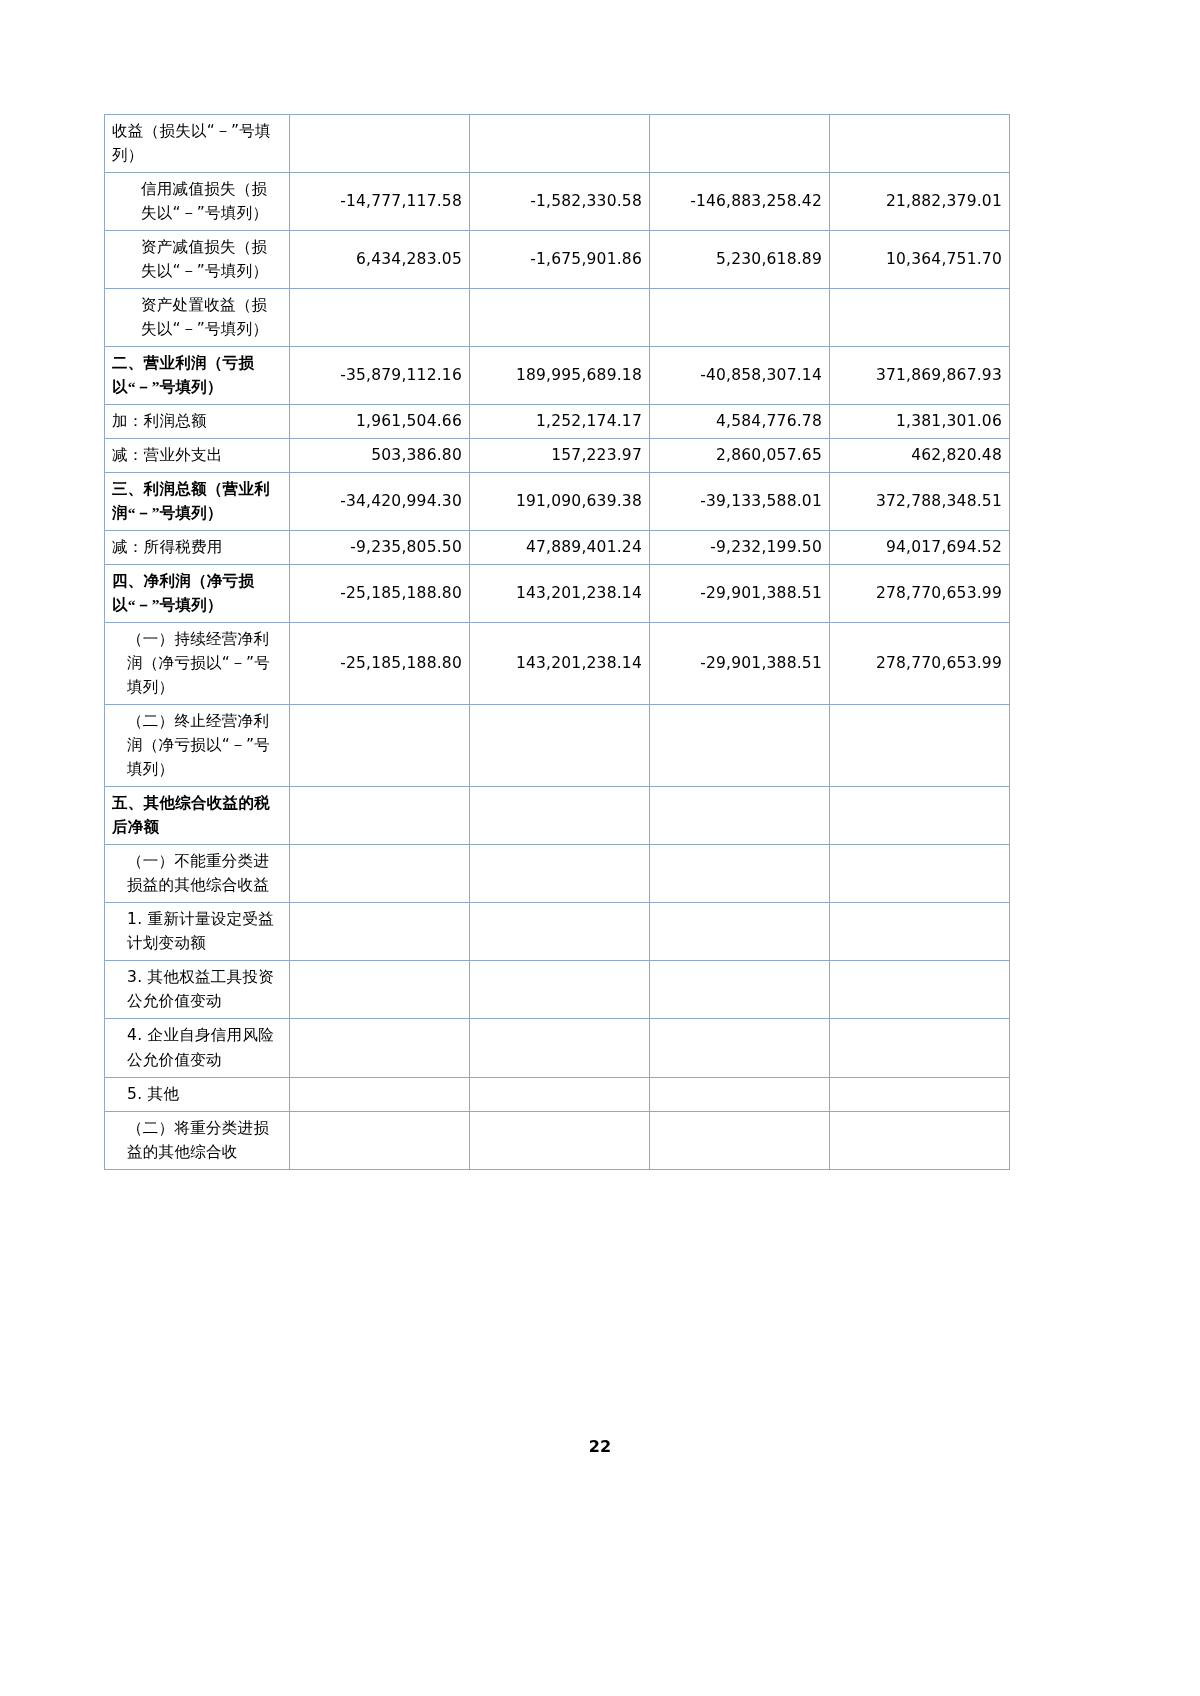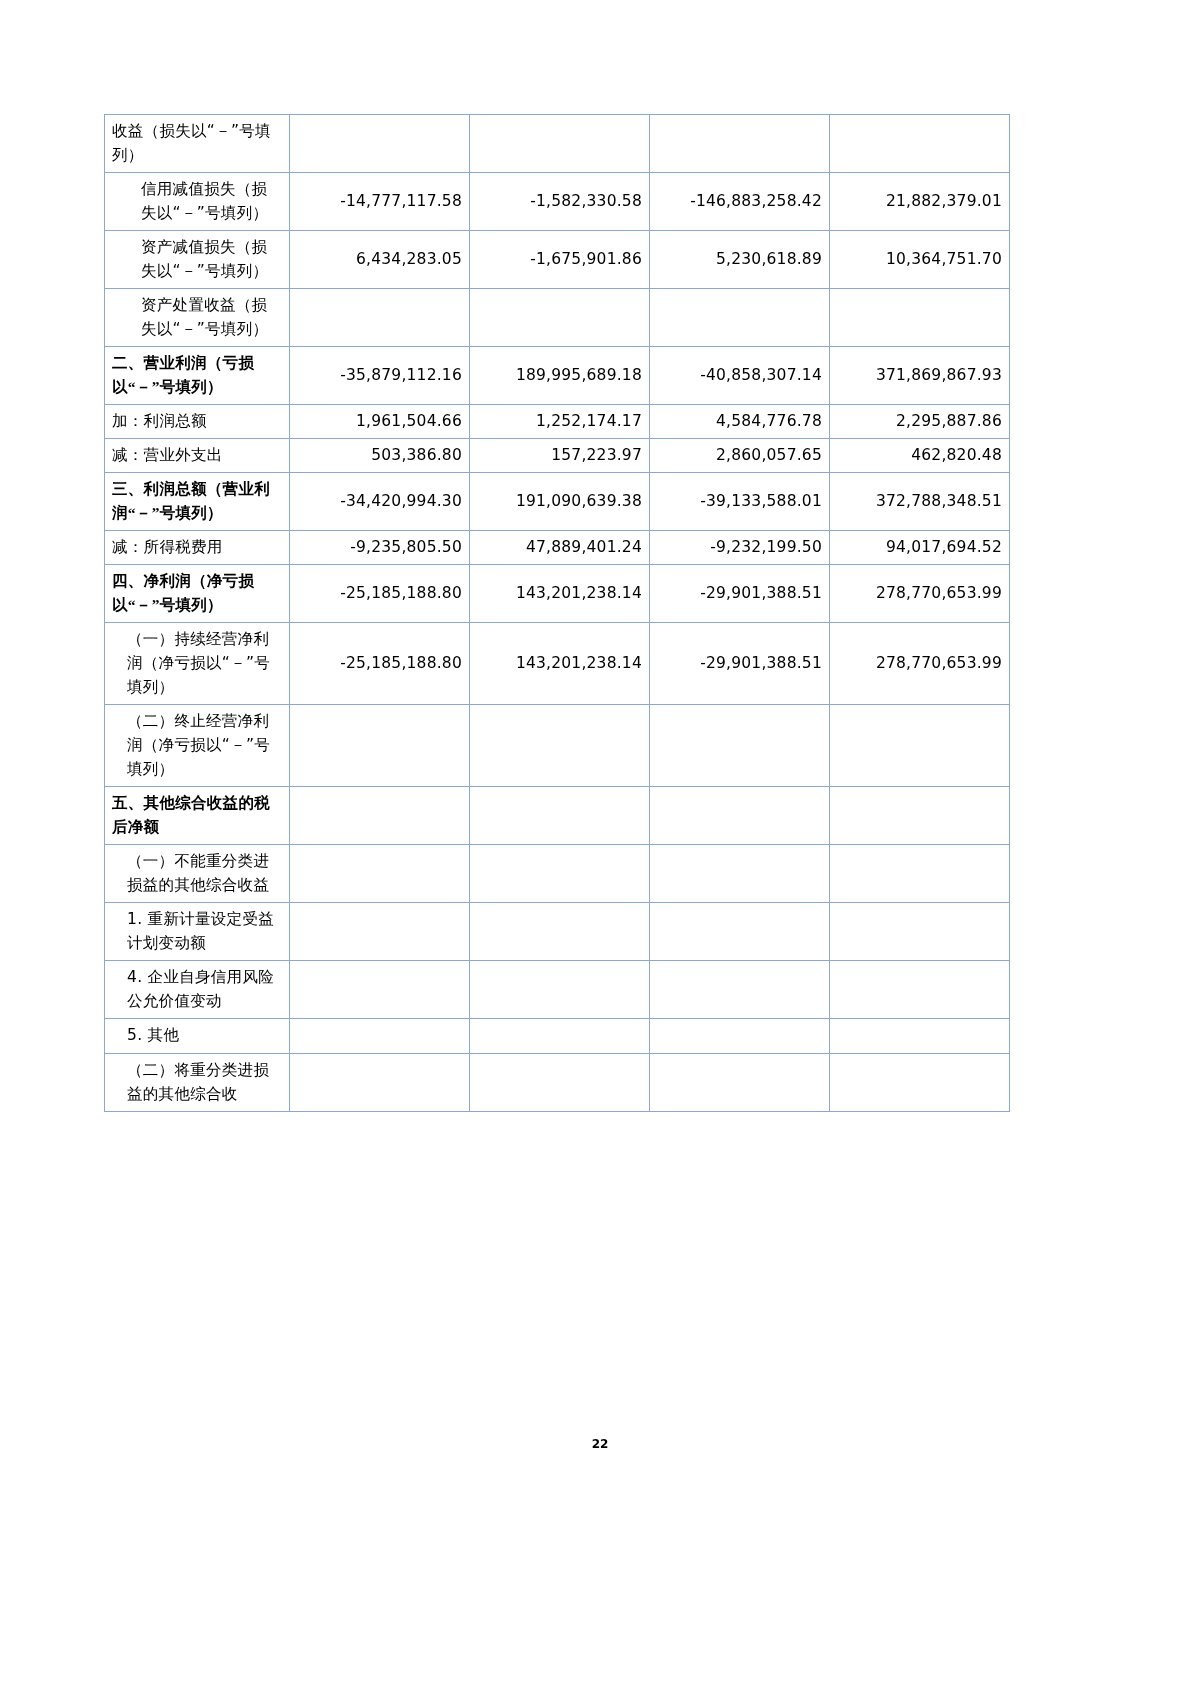"2,295,887.86" td.num { text: 2,295,887.86 -> 1,381,301.06 }
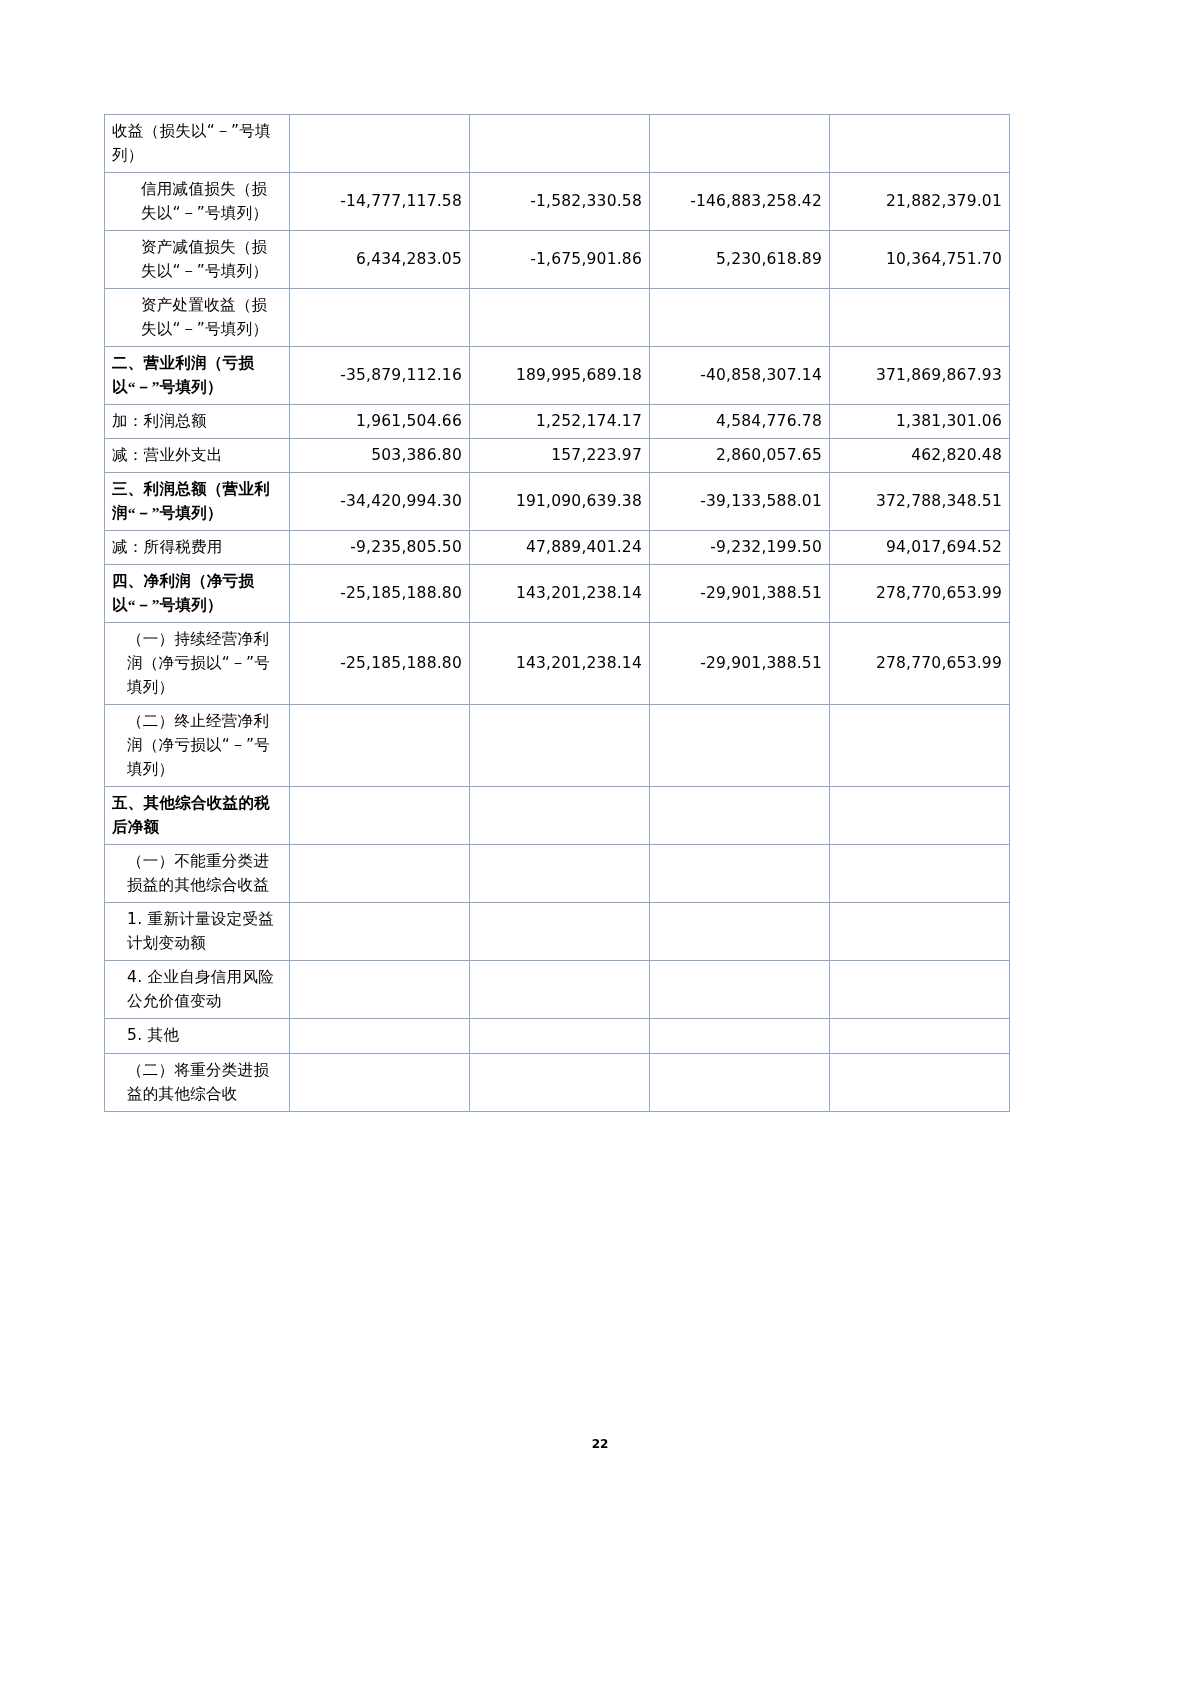"3. 其他权益工具投资公允价值变动" tr { html: none -> <tr> <td>3. 其他权益工具投资公允价值变动</td> <td></td> <td></td> <td></td> <td></td> </tr> }
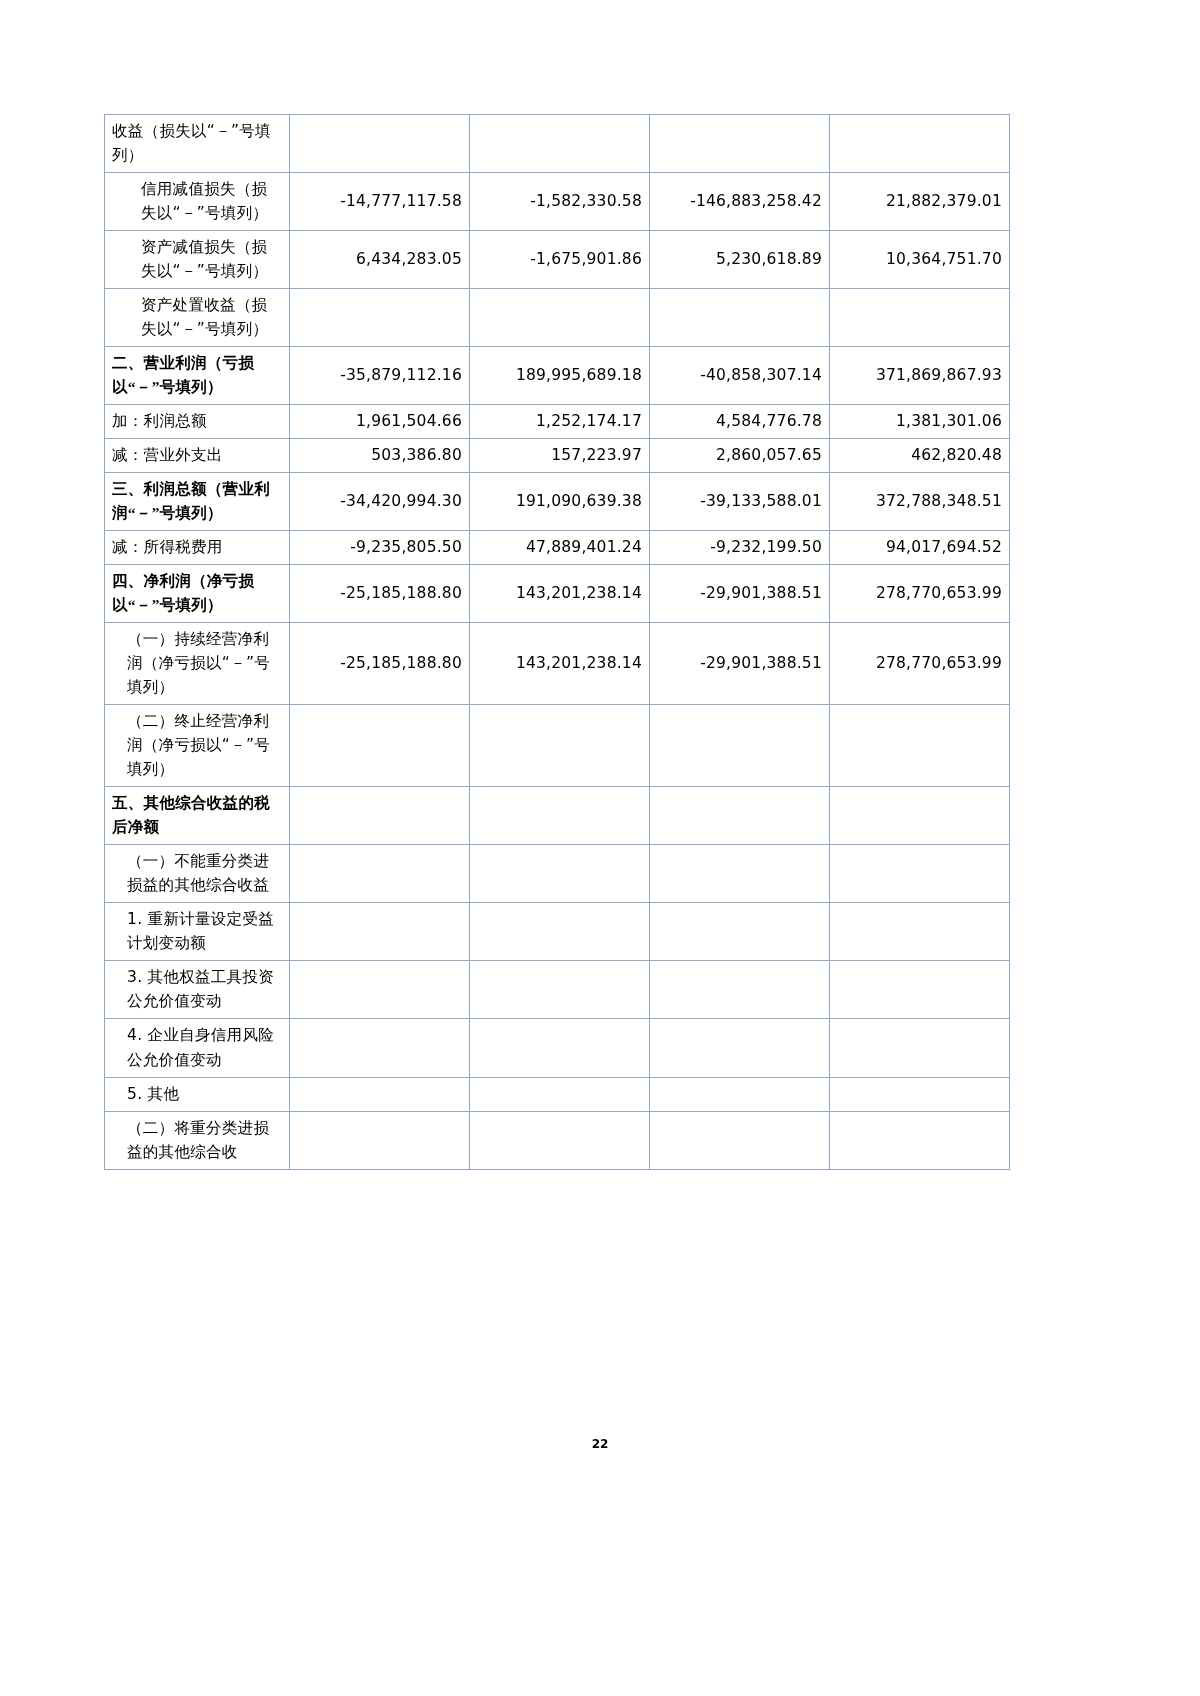"22" .pagenum { font-size: 12px -> 16px }
